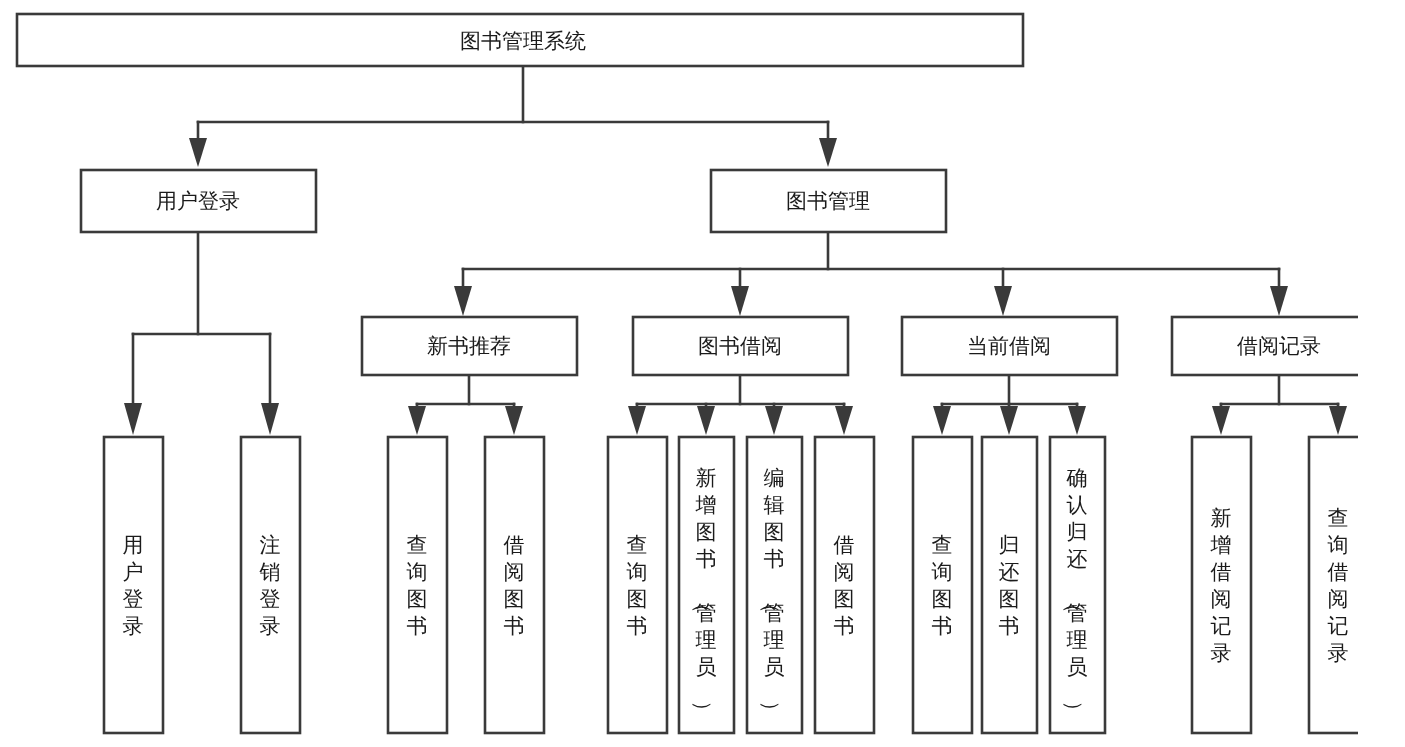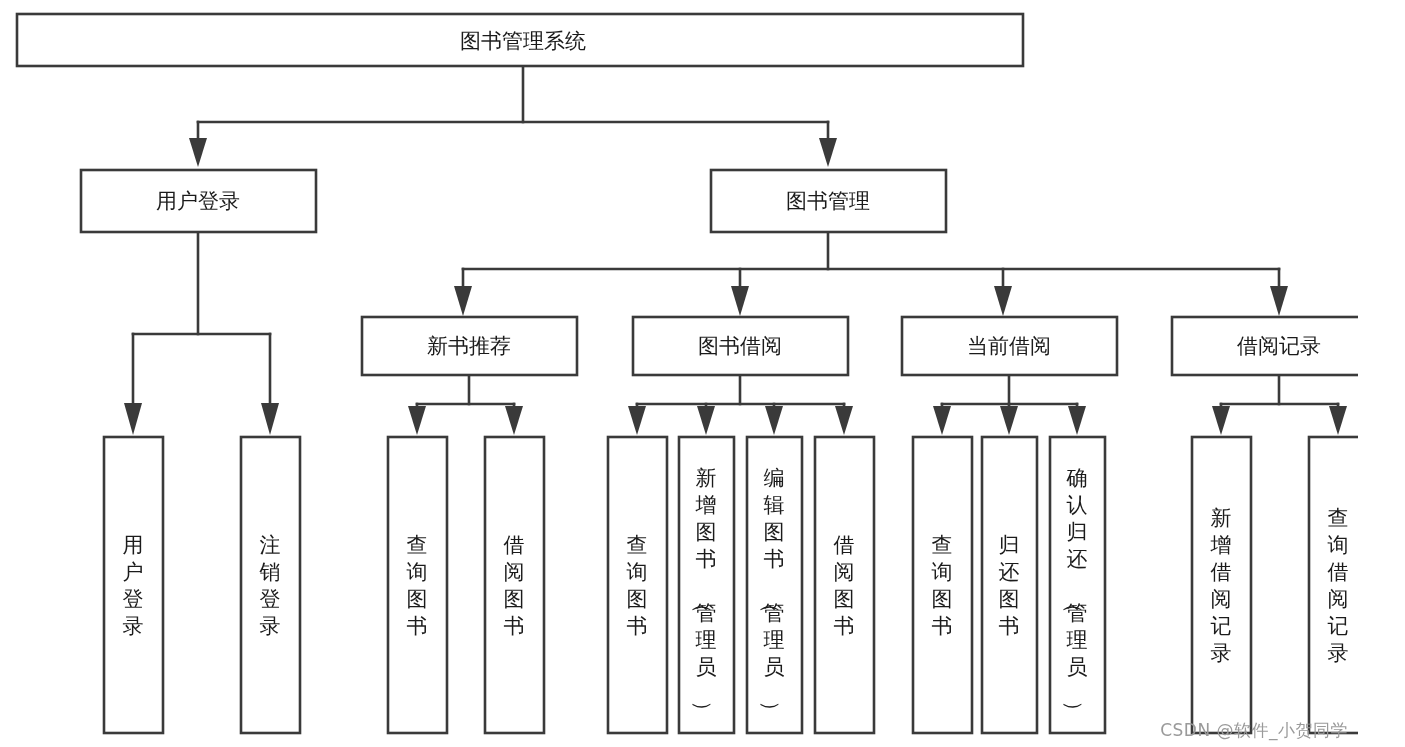"CSDN @软件_小贺同学" div.watermark { html: <div>CSDN @软件_小贺同学</div> -> none }
